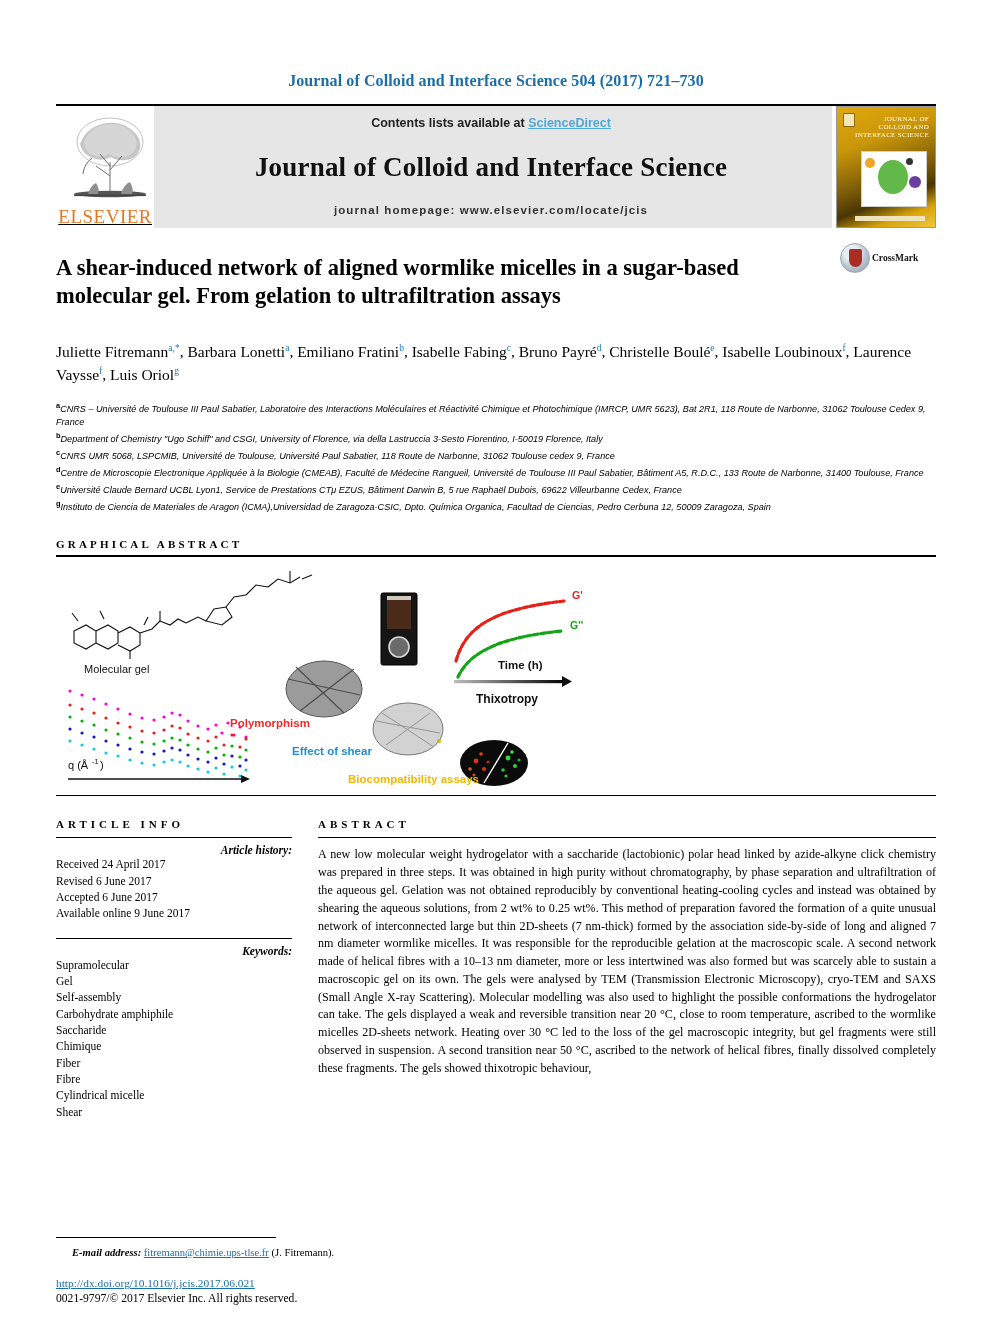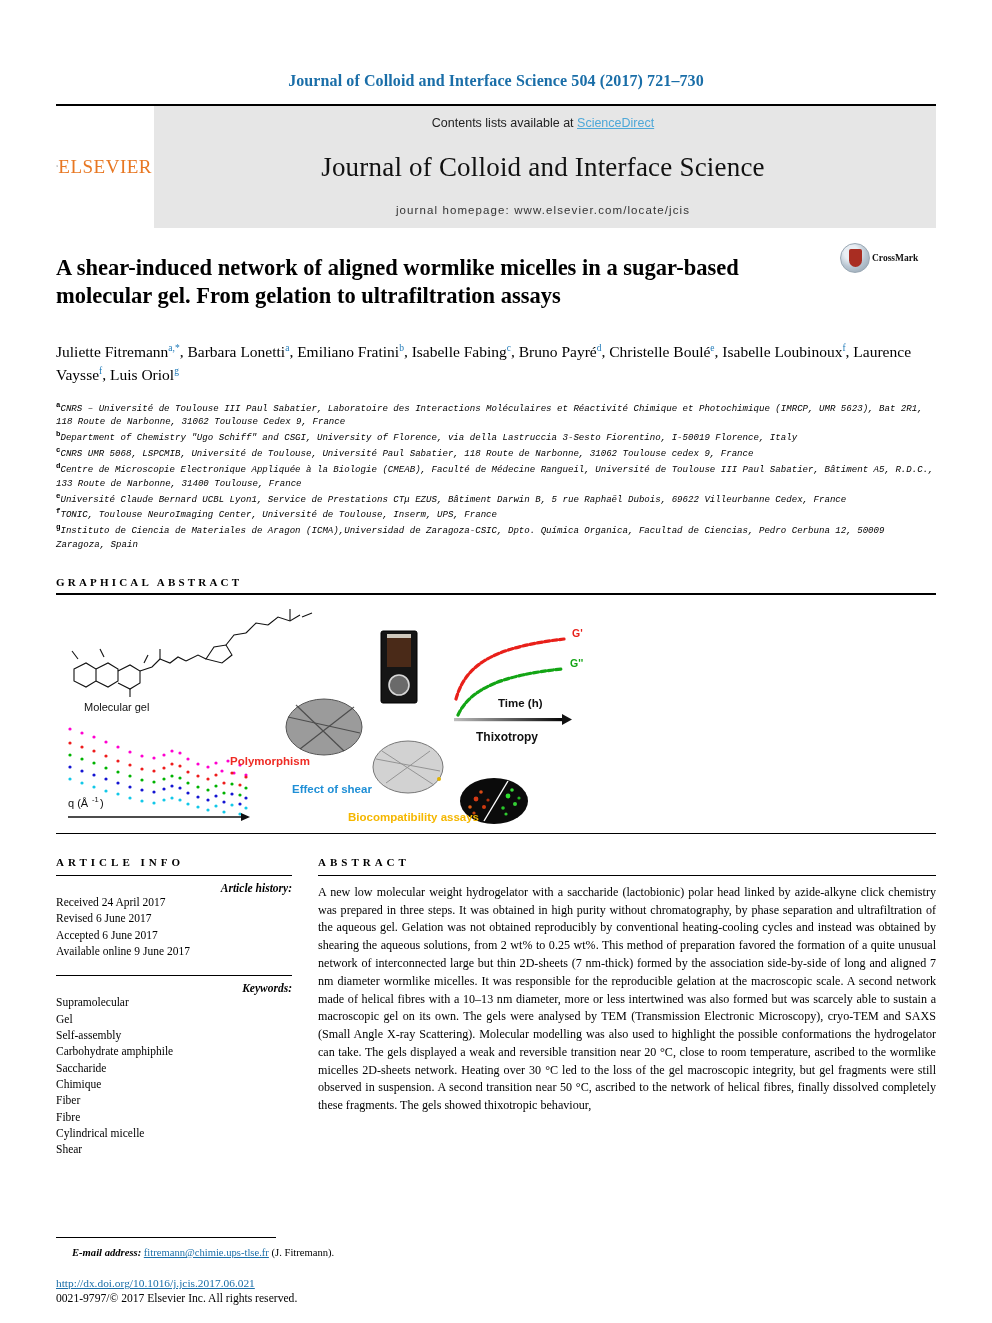"Contents lists available at" .journal-band { font-weight: none -> bold }
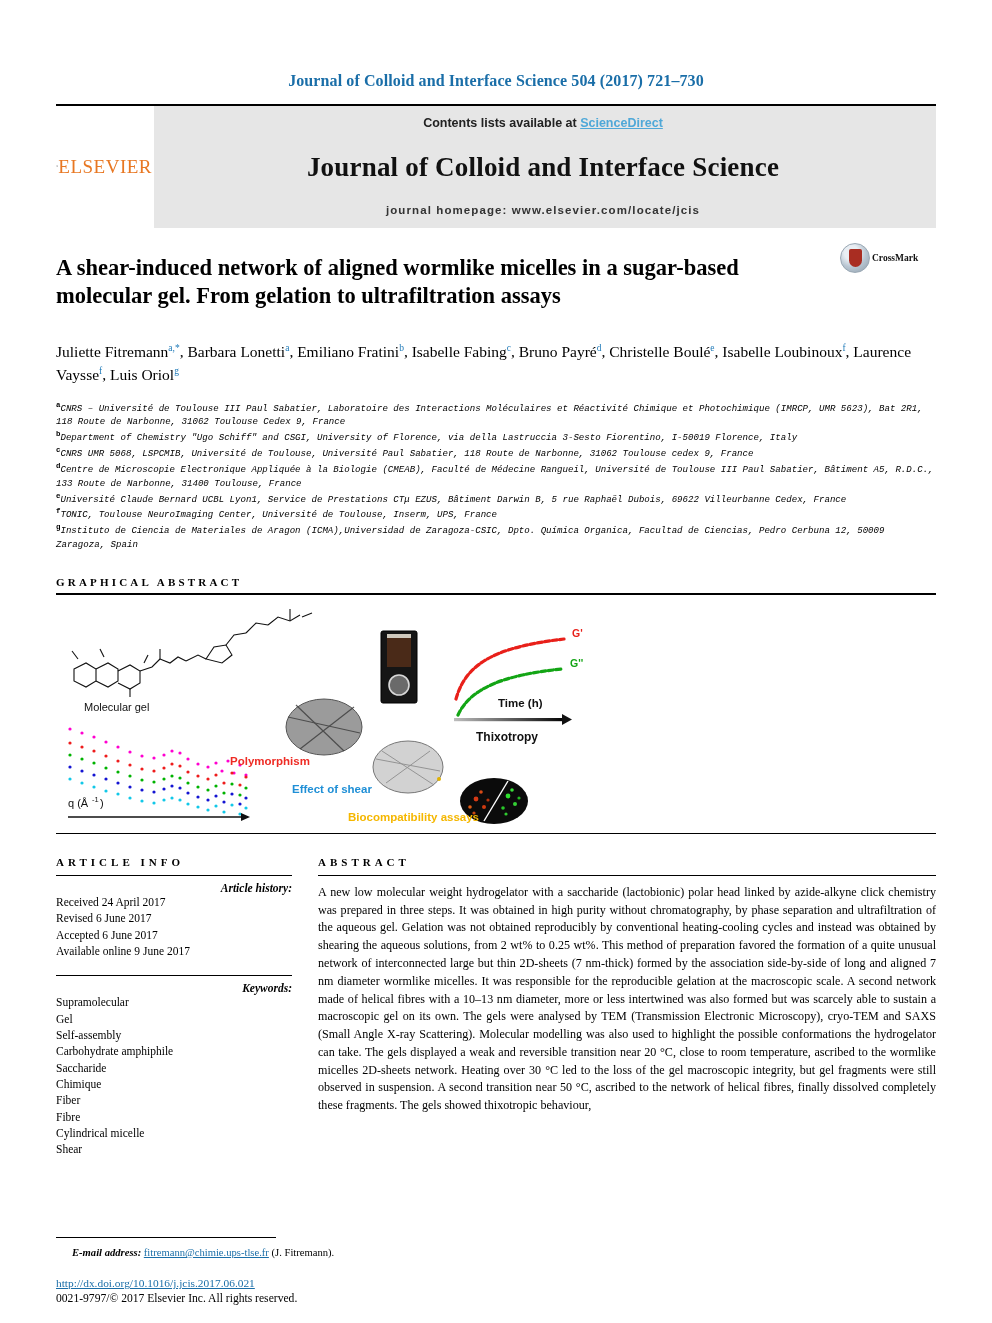"JOURNAL OF" div.cover-thumb { html: none -> <div> <div></div> <div> <div>JOURNAL OF</div> <div>COLLOID AND INTERFACE SCIENCE</div> </div> <div> <div></div> <div></div> <div></div> <div></div> </div> <div></div> </div> }
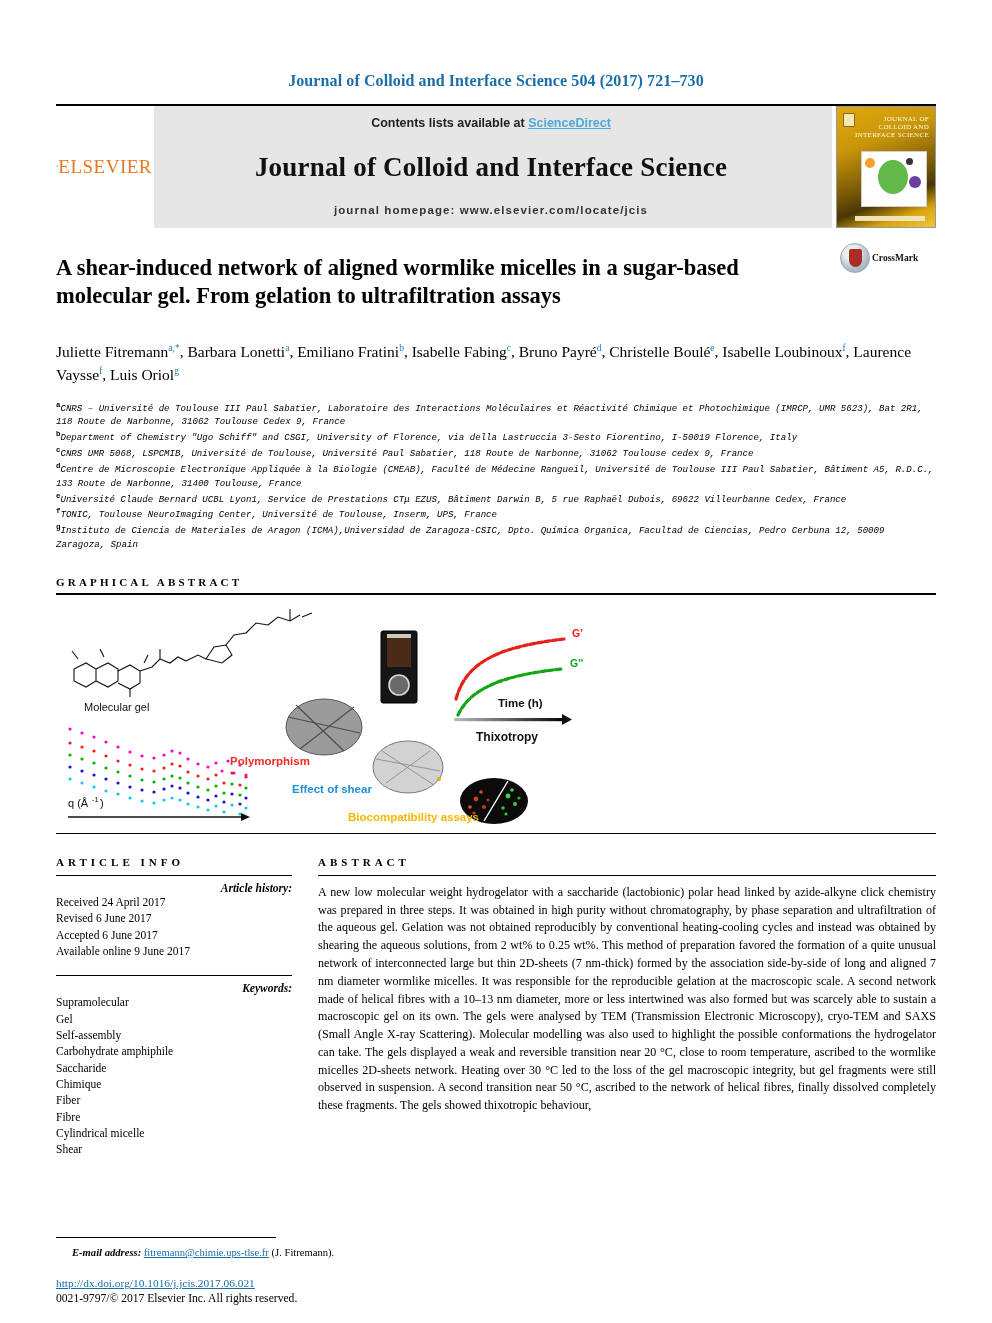"ELSEVIER" .elsevier-logo { align-items: center -> flex-end; flex-direction: row -> column; text-decoration: none -> underline }
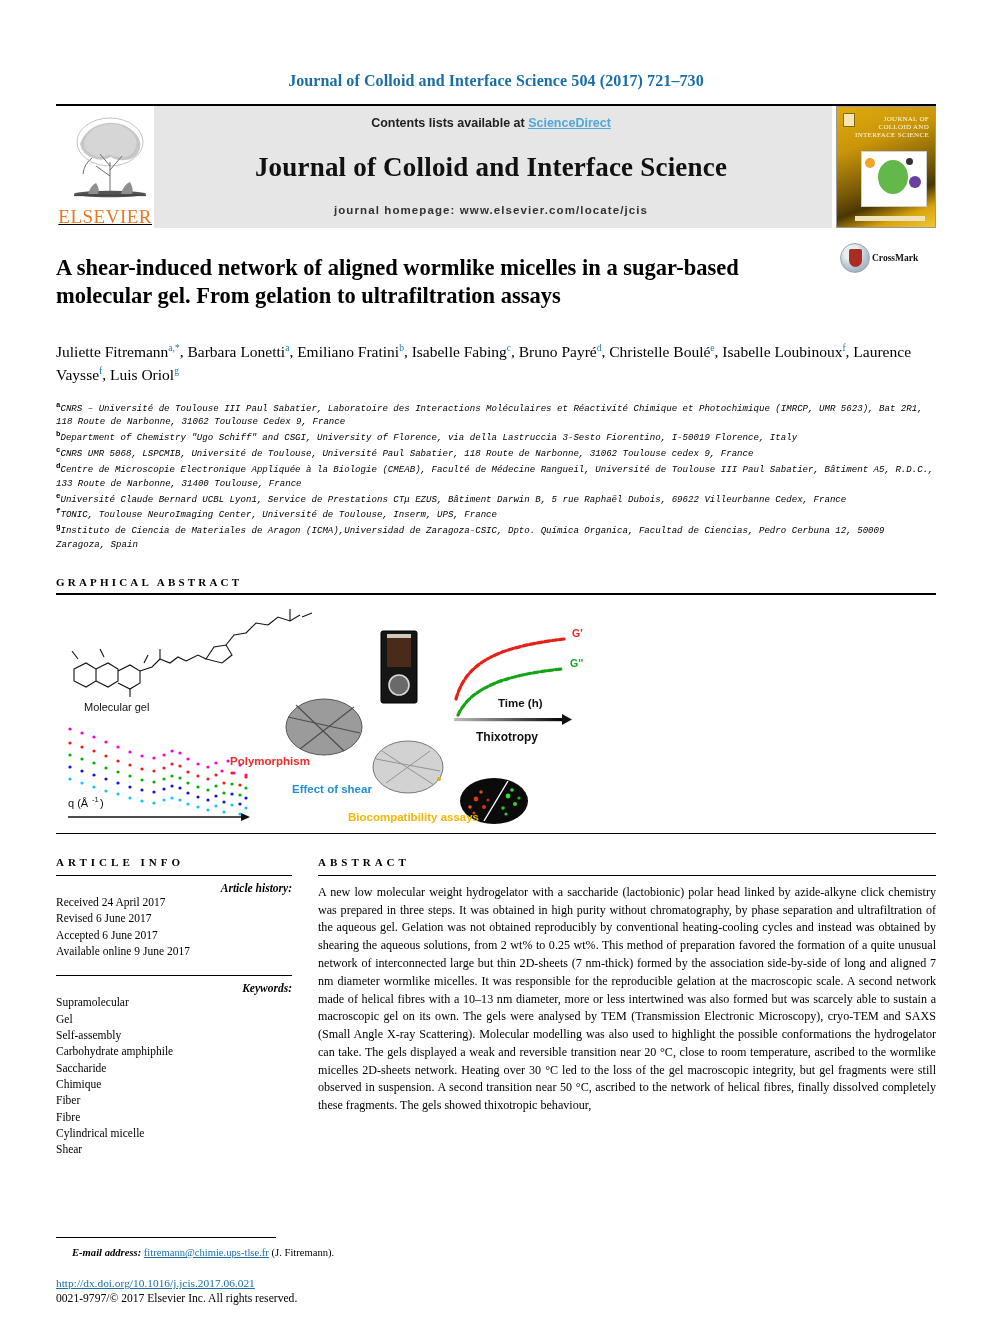"aCNRS – Université de Toulouse" .affils { font-family: Liberation Mono, monospace -> Liberation Sans, sans-serif }
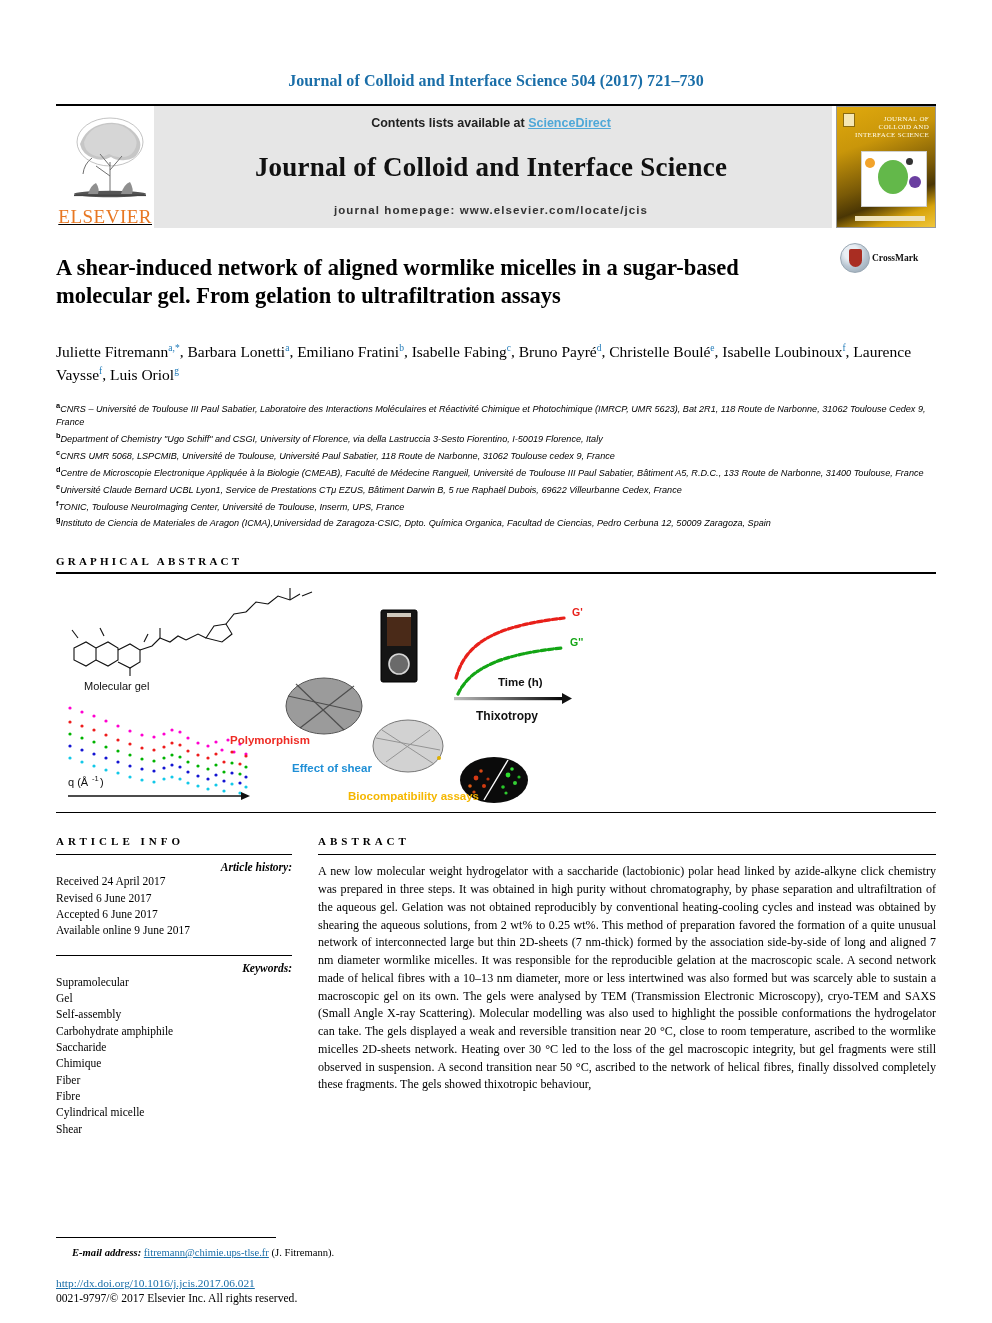"fTONIC, Toulouse NeuroImaging Center," div.aff { html: <div><sup>f</sup>TONIC, Toulouse NeuroImaging Center, Université de Toulouse, Inserm, UPS, France</div> -> none }
